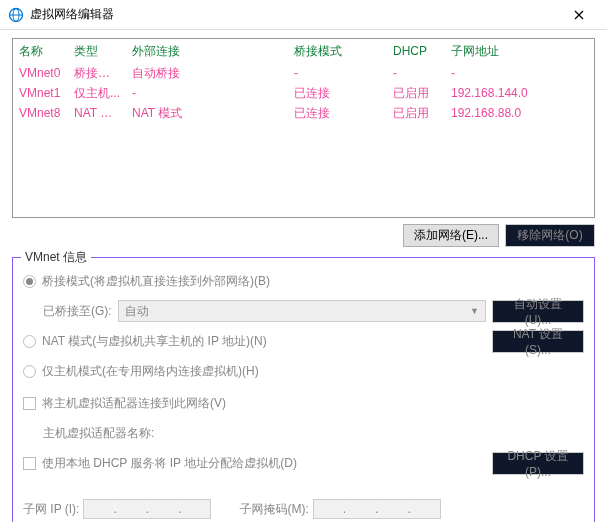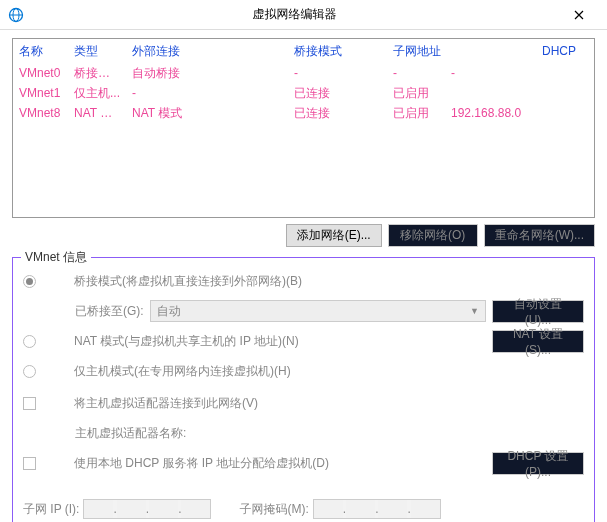"虚拟网络编辑器" .title-text { text-align: center -> none }
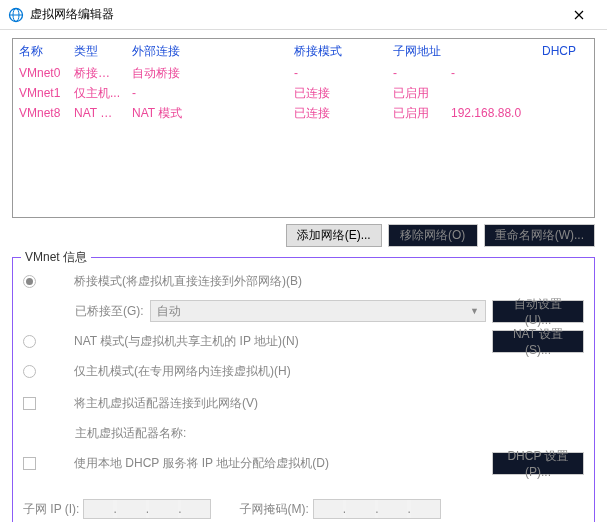"名称" .thead .col { color: #1d4ed8 -> #15803d }
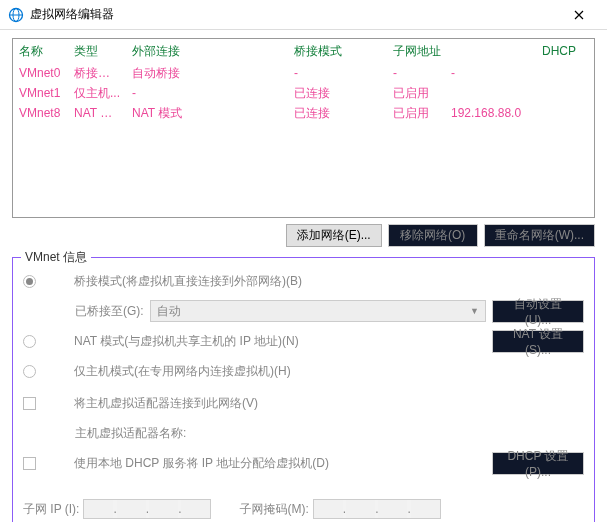"子网地址" div.col { order: before "DHCP" -> after "DHCP" }
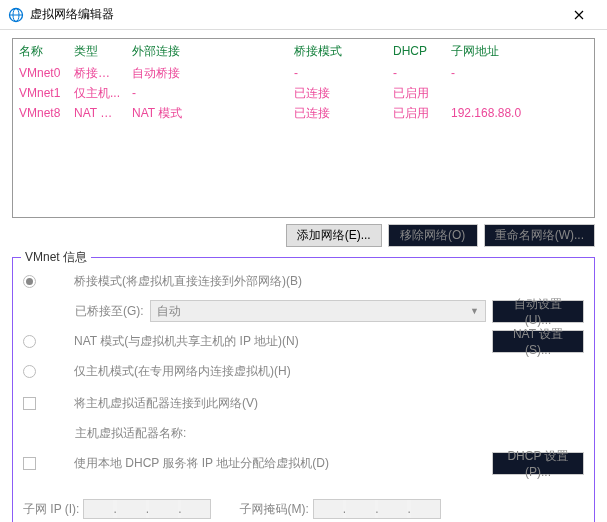"192.168.144.0" div.col { html: none -> <div>192.168.144.0</div> }
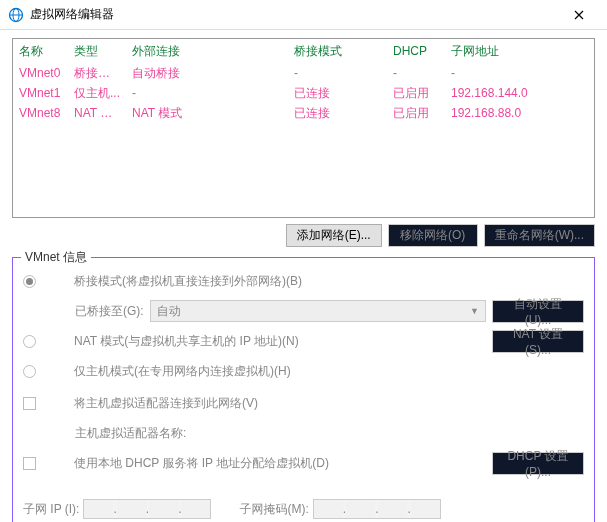"重命名网络(W)..." button.btn { html: <button>重命名网络(W)...</button> -> none }
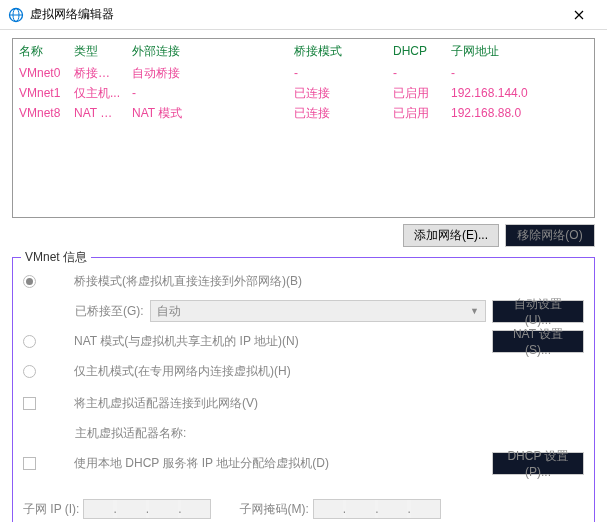"桥接模式(将虚拟机直接连接到外部网络)(B)" .label { margin-left: 32px -> none }
